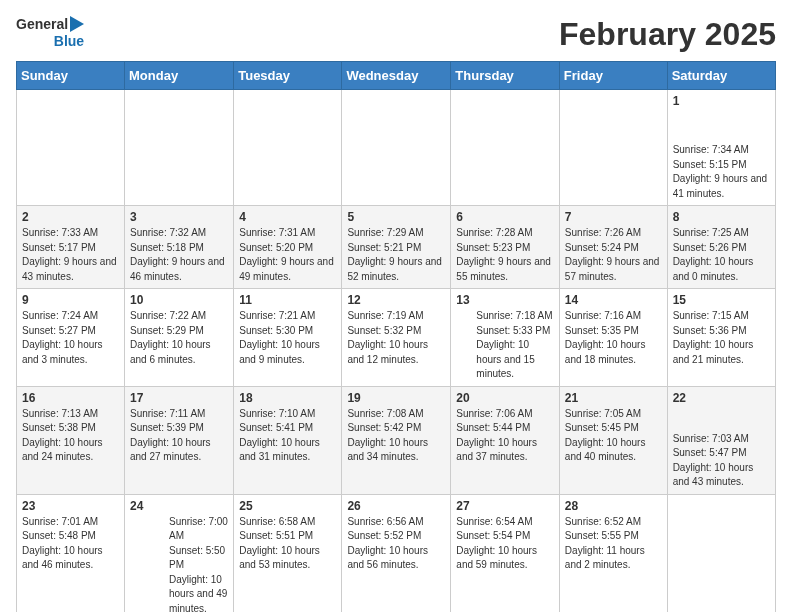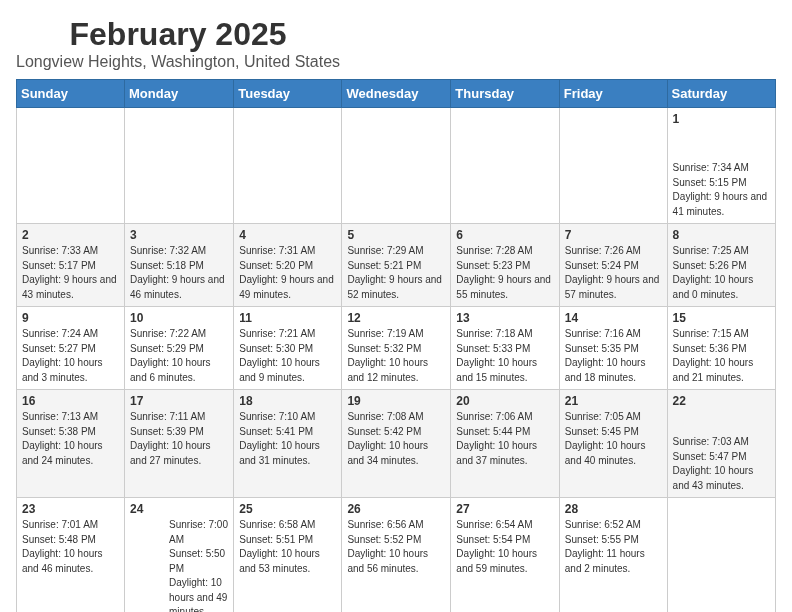"General" div.logo { html: none -> <div> <div> <div> <span>General</span> <div></div> </div> <span>Blue</span> </div> </div> }
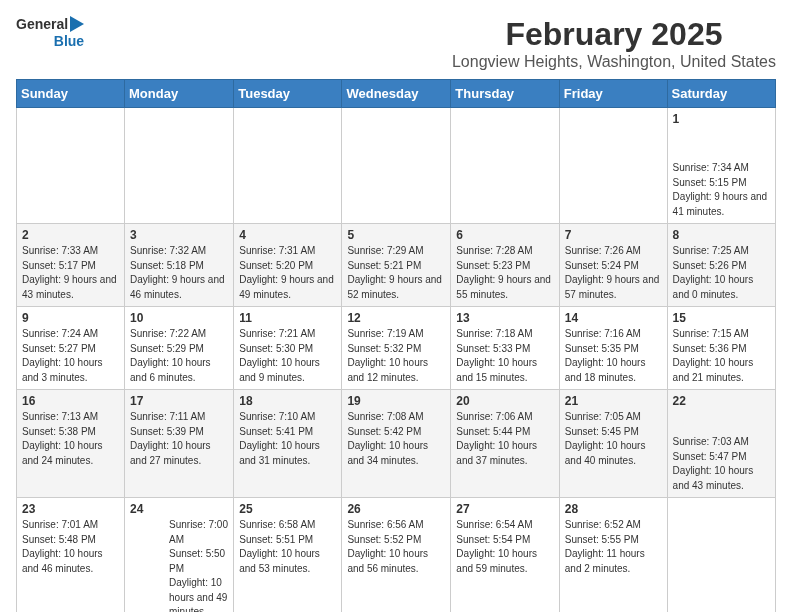"Longview Heights, Washington, United" div.location { html: <div>Longview Heights, Washington, United States</div> -> none }
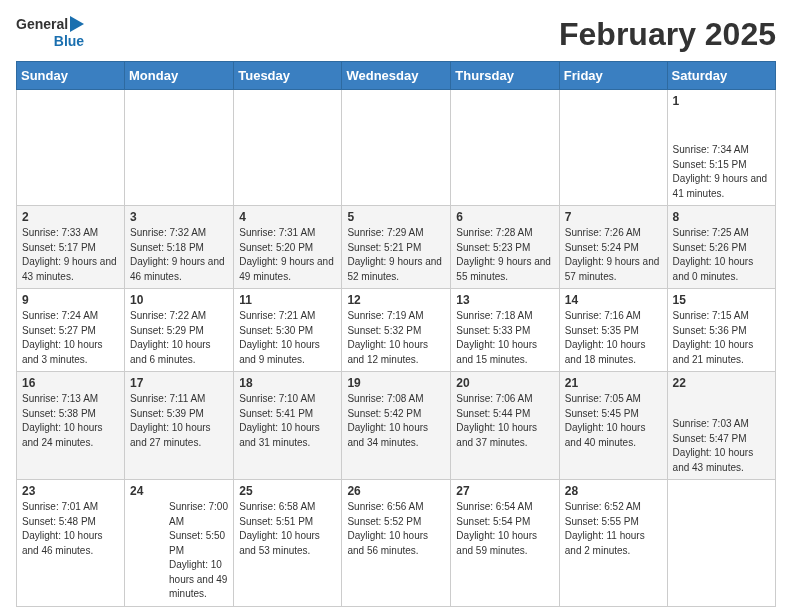"Sunrise: 7:18 AM" div.day-info { margin-left: none -> 20px }
